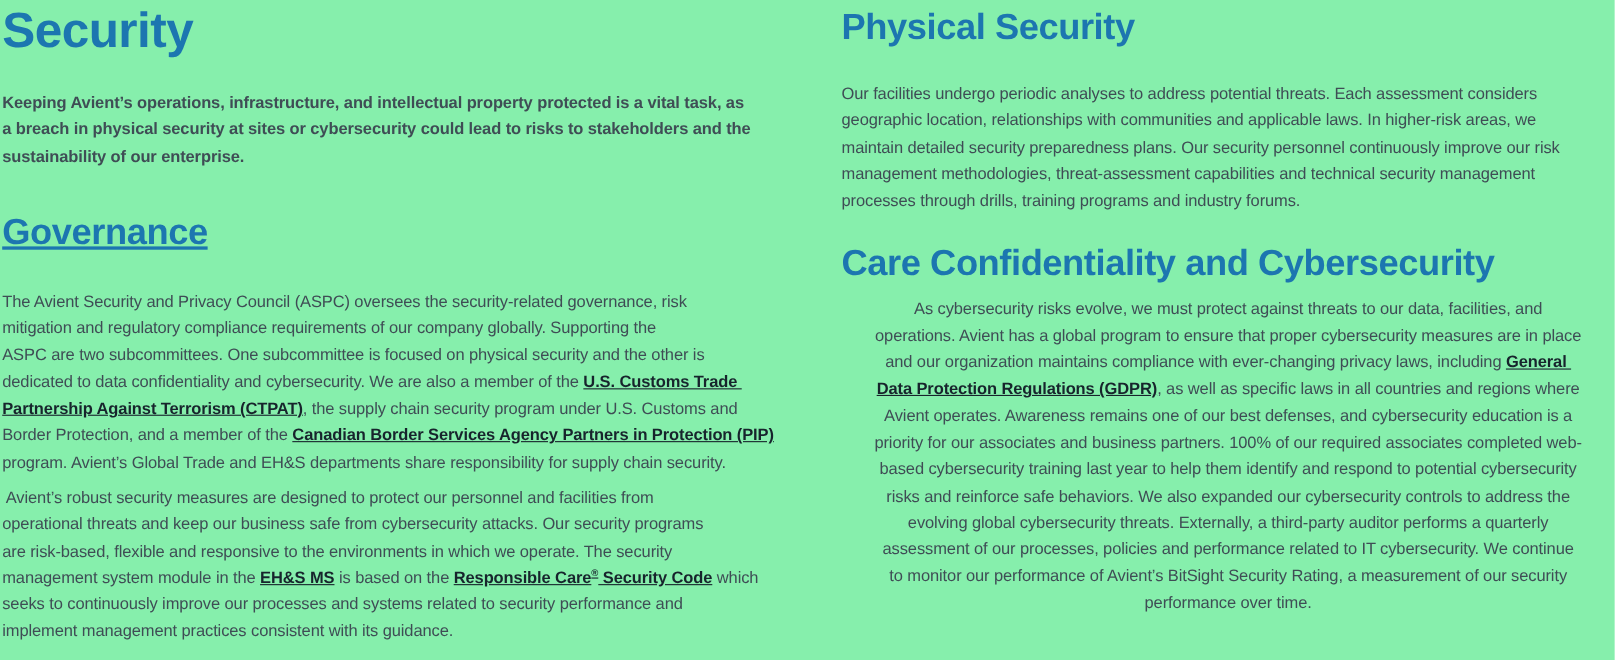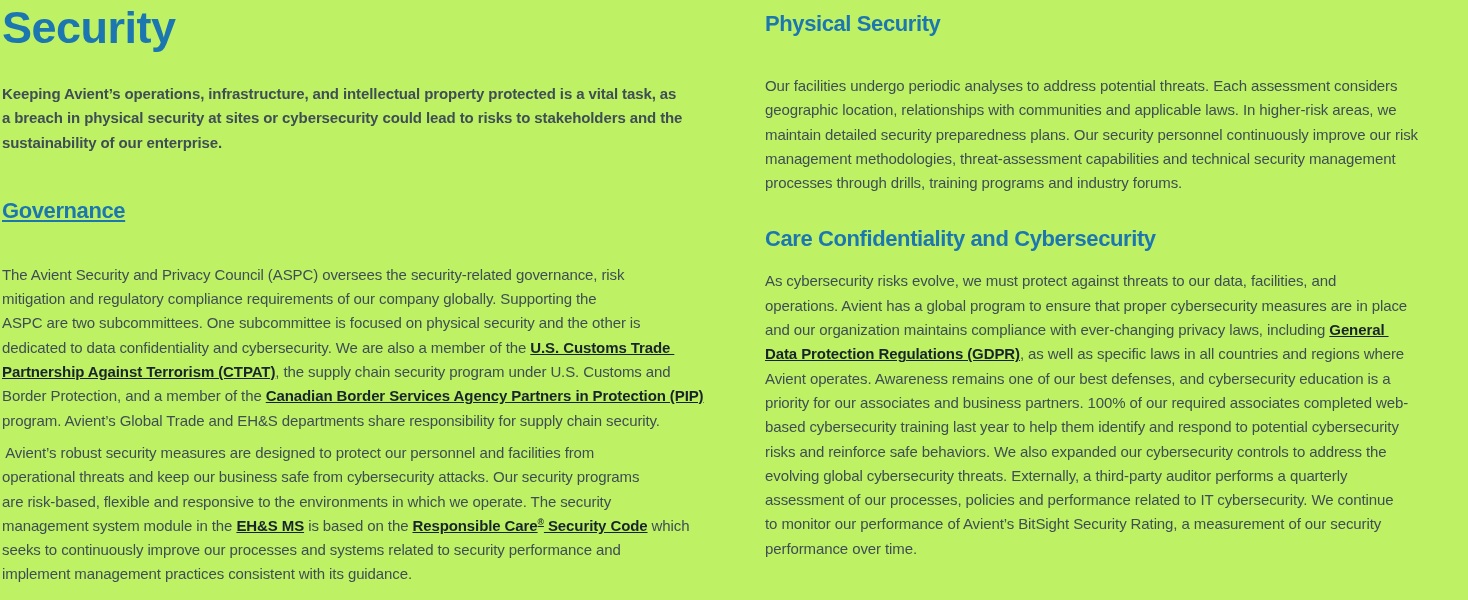"Security" .page { background: #bef264 -> #86efac }
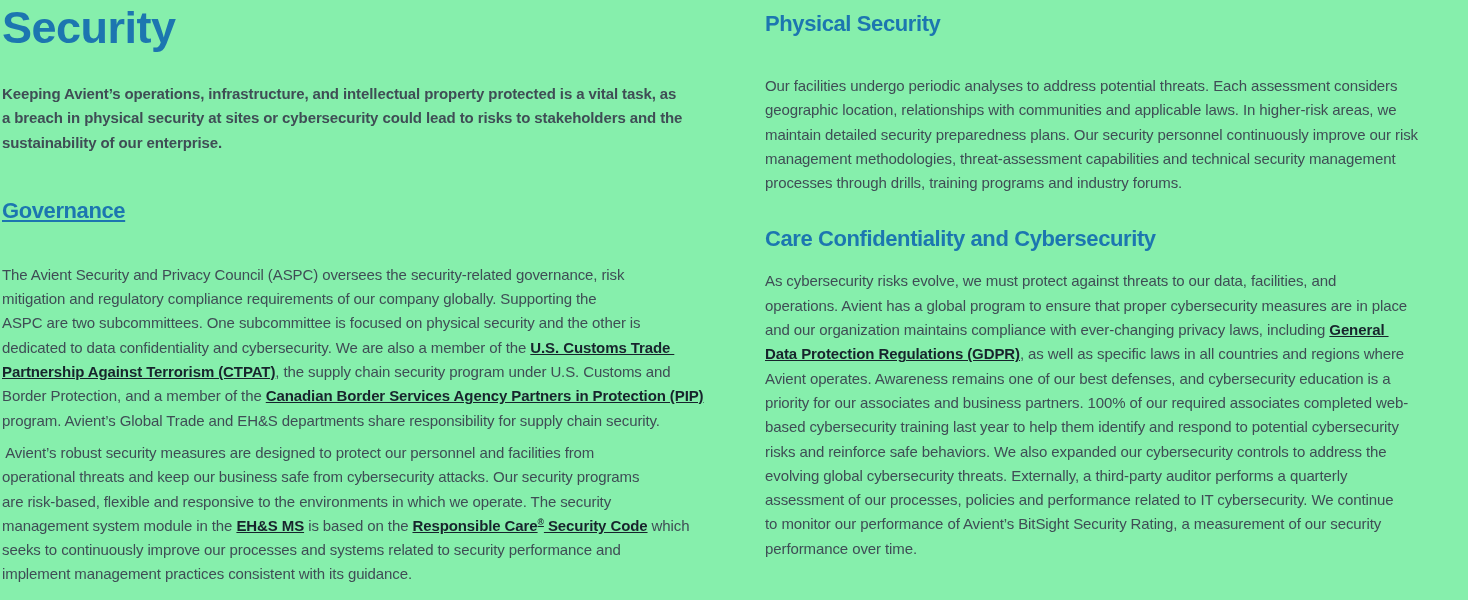"Physical Security" h2.section-title { font-size: 22px -> 33px }
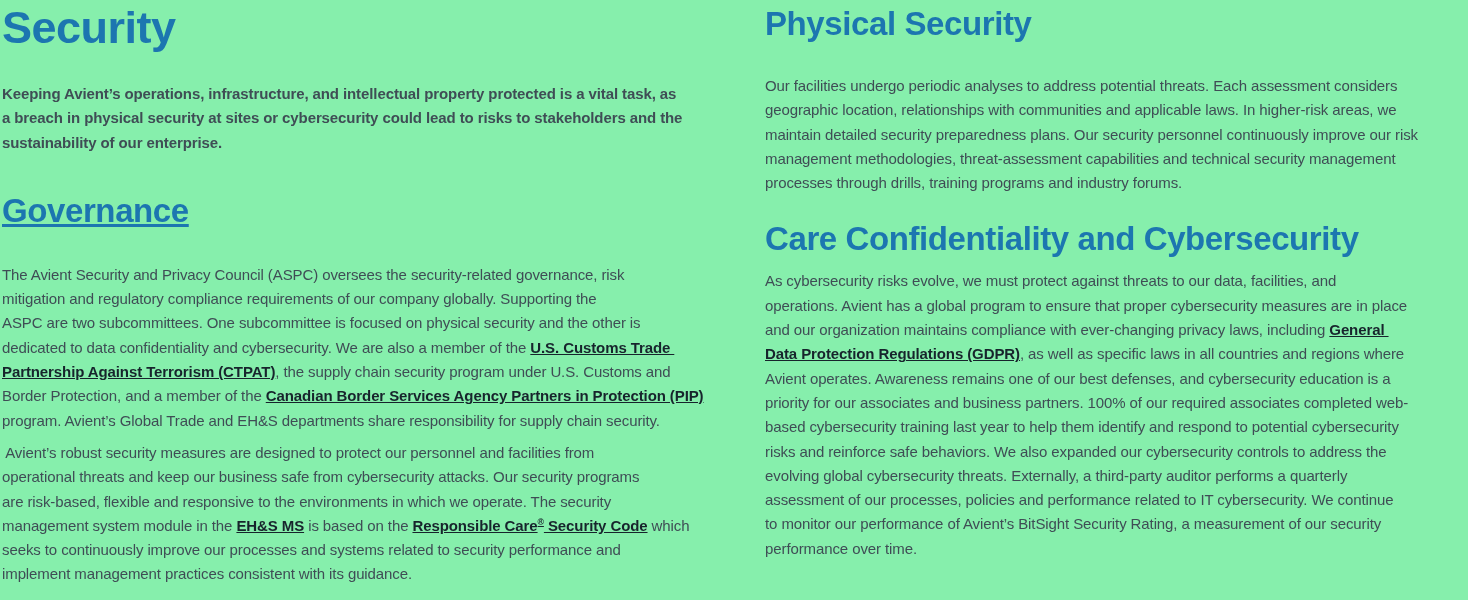"As cybersecurity risks evolve, we" p.dc-para { text-align: none -> center }
